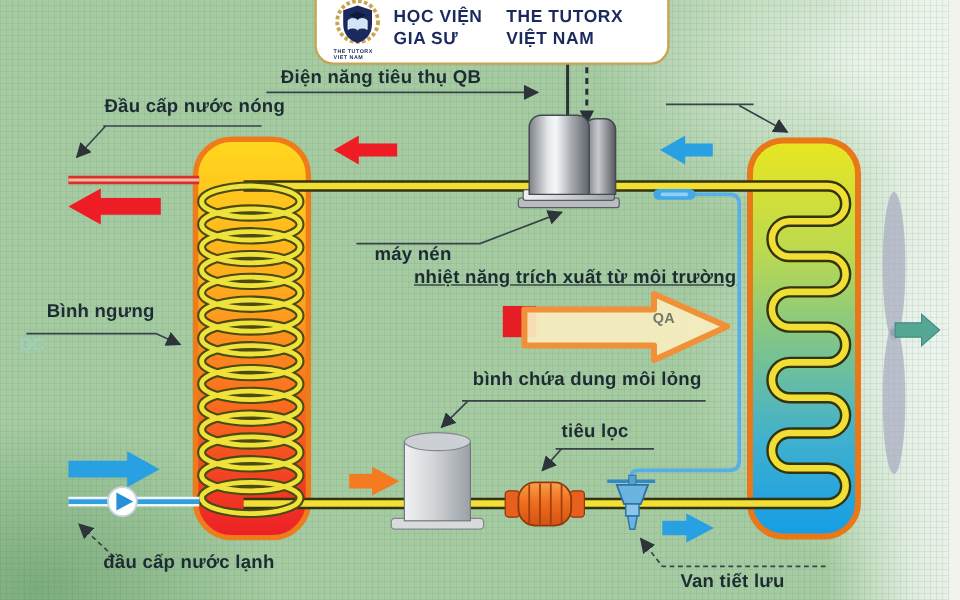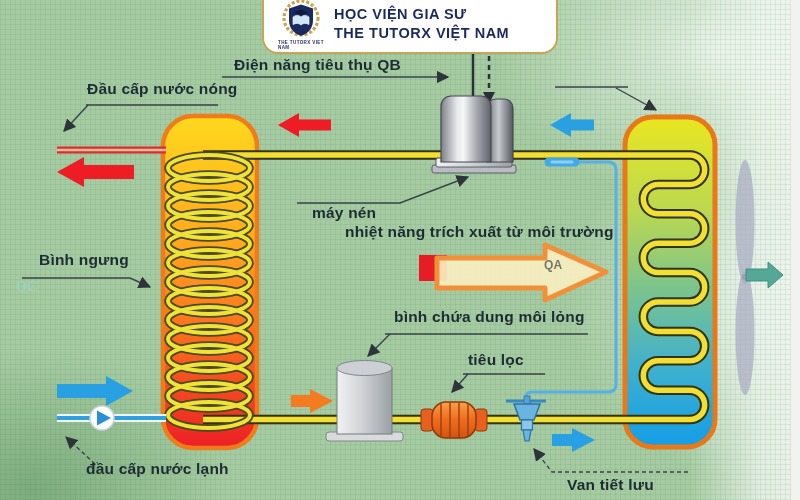"HỌC VIỆN GIA SƯ" .header-text { flex-direction: column -> row }
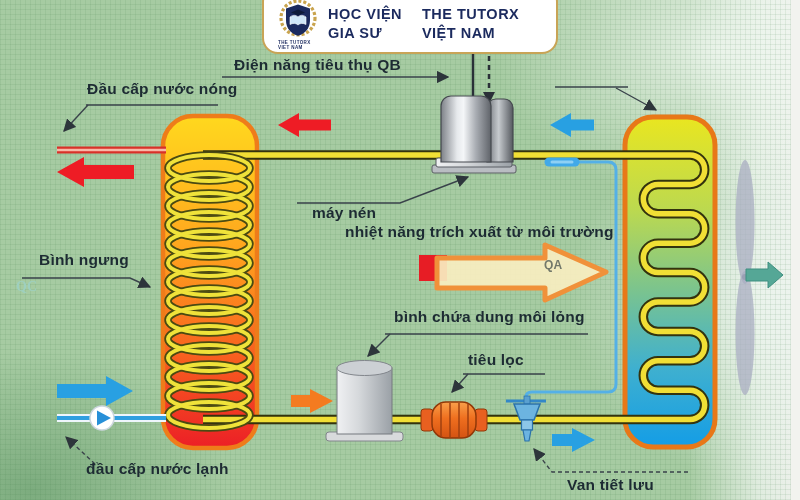"nhiệt năng trích xuất từ" .lbl-nhiet { text-decoration: none -> underline }
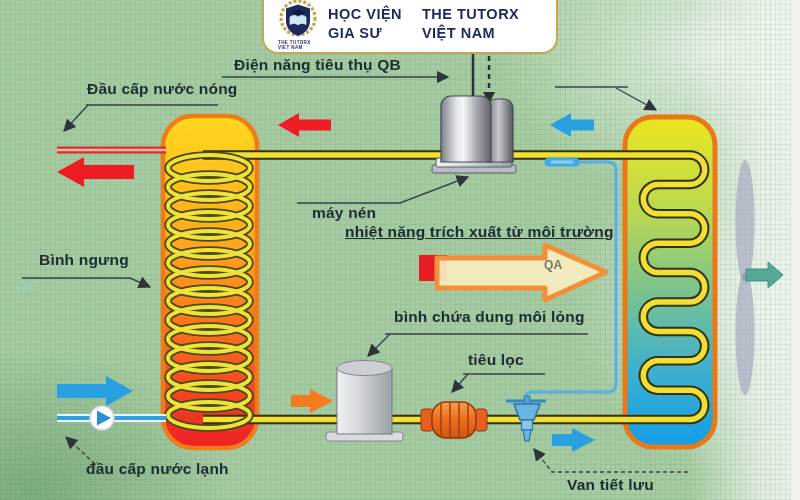"QC" .lbl-qc { font-family: Liberation Serif, serif -> none }
